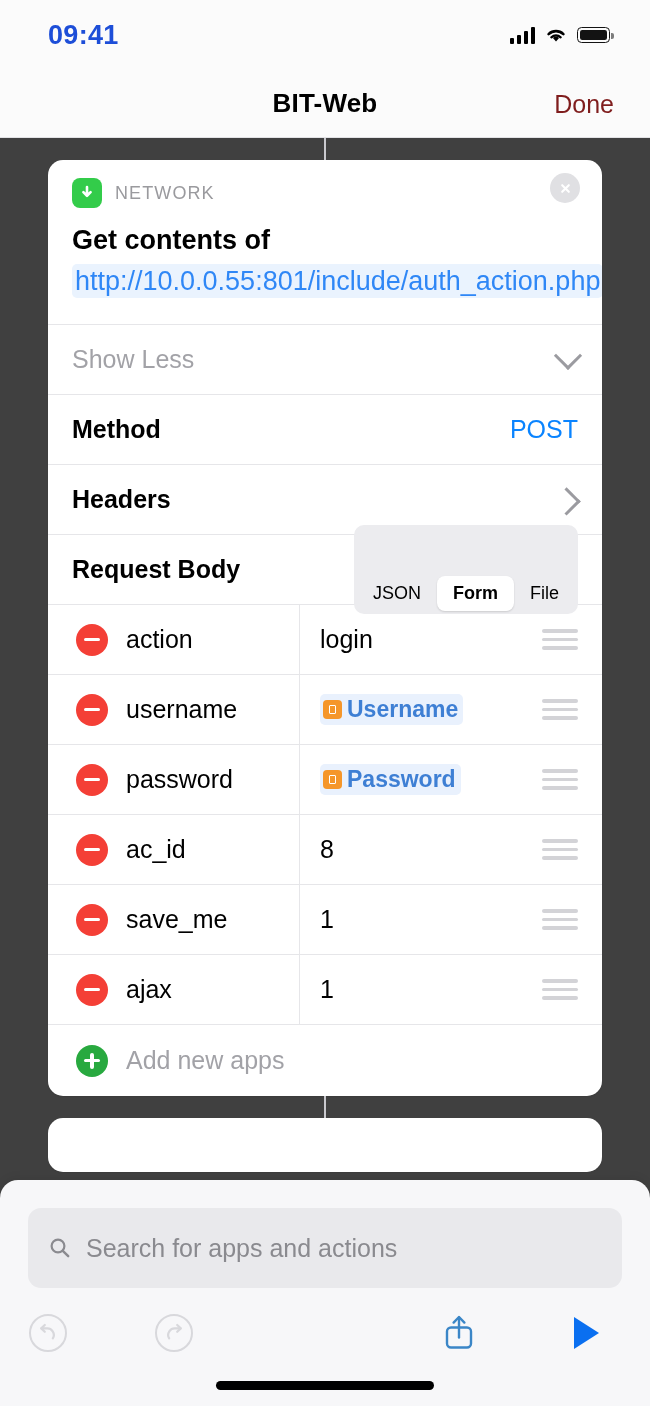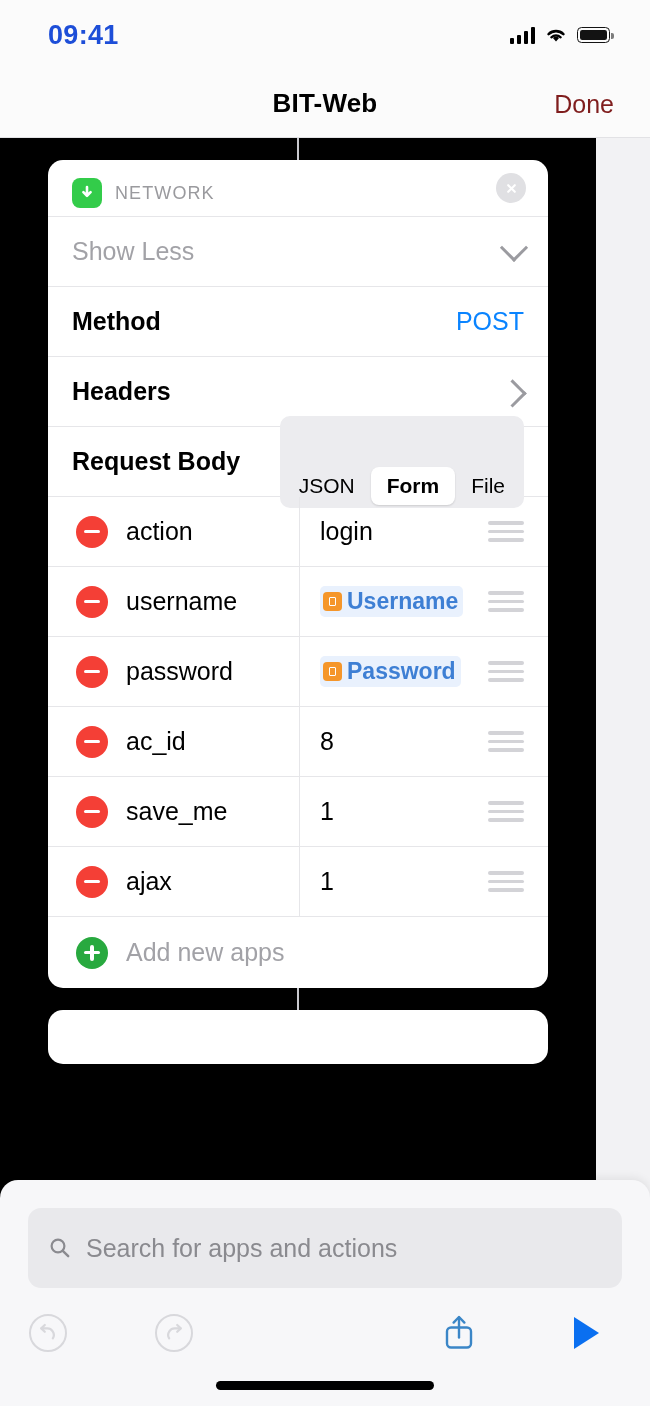"NETWORK" .canvas { background: #000000 -> #404040; width: 596px -> 650px }
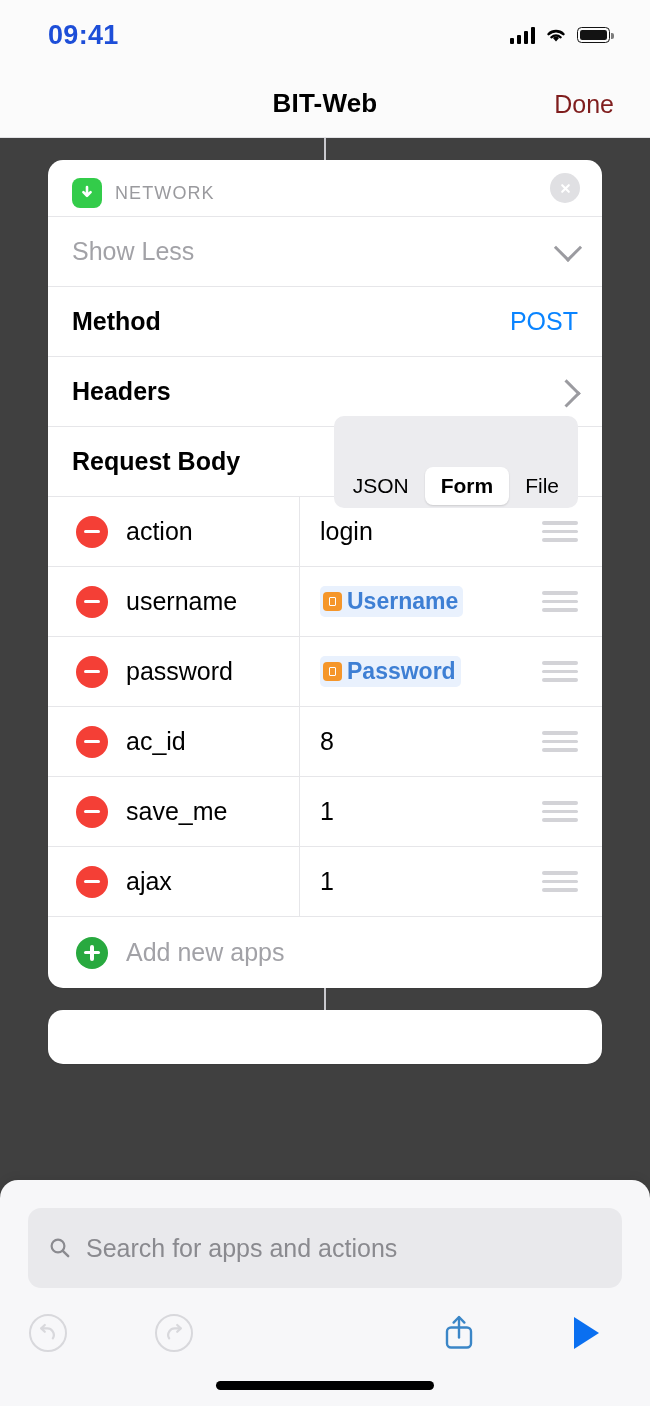"Get contents of" div.action-line { html: none -> <div> <span>Get contents of</span> <span>http://10.0.0.55:801/include/auth_action.php</span> </div> }
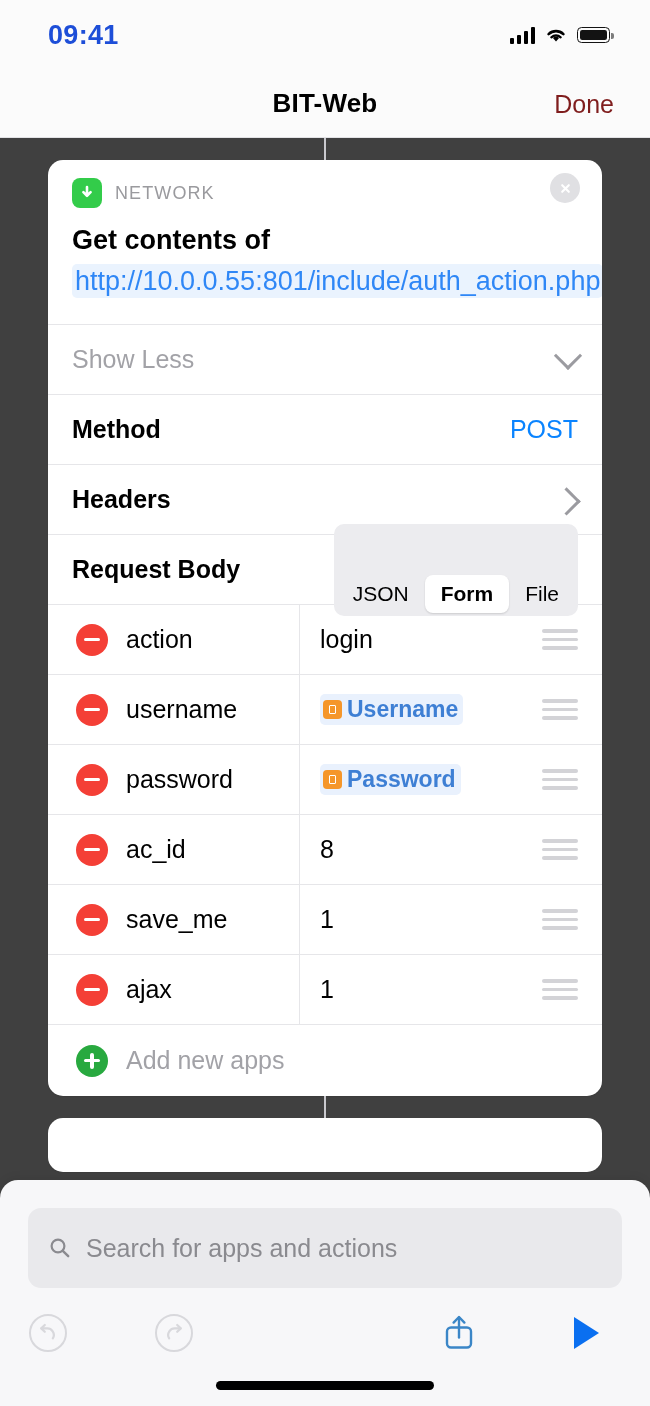"JSON" .seg { font-size: 21px -> 18px }
